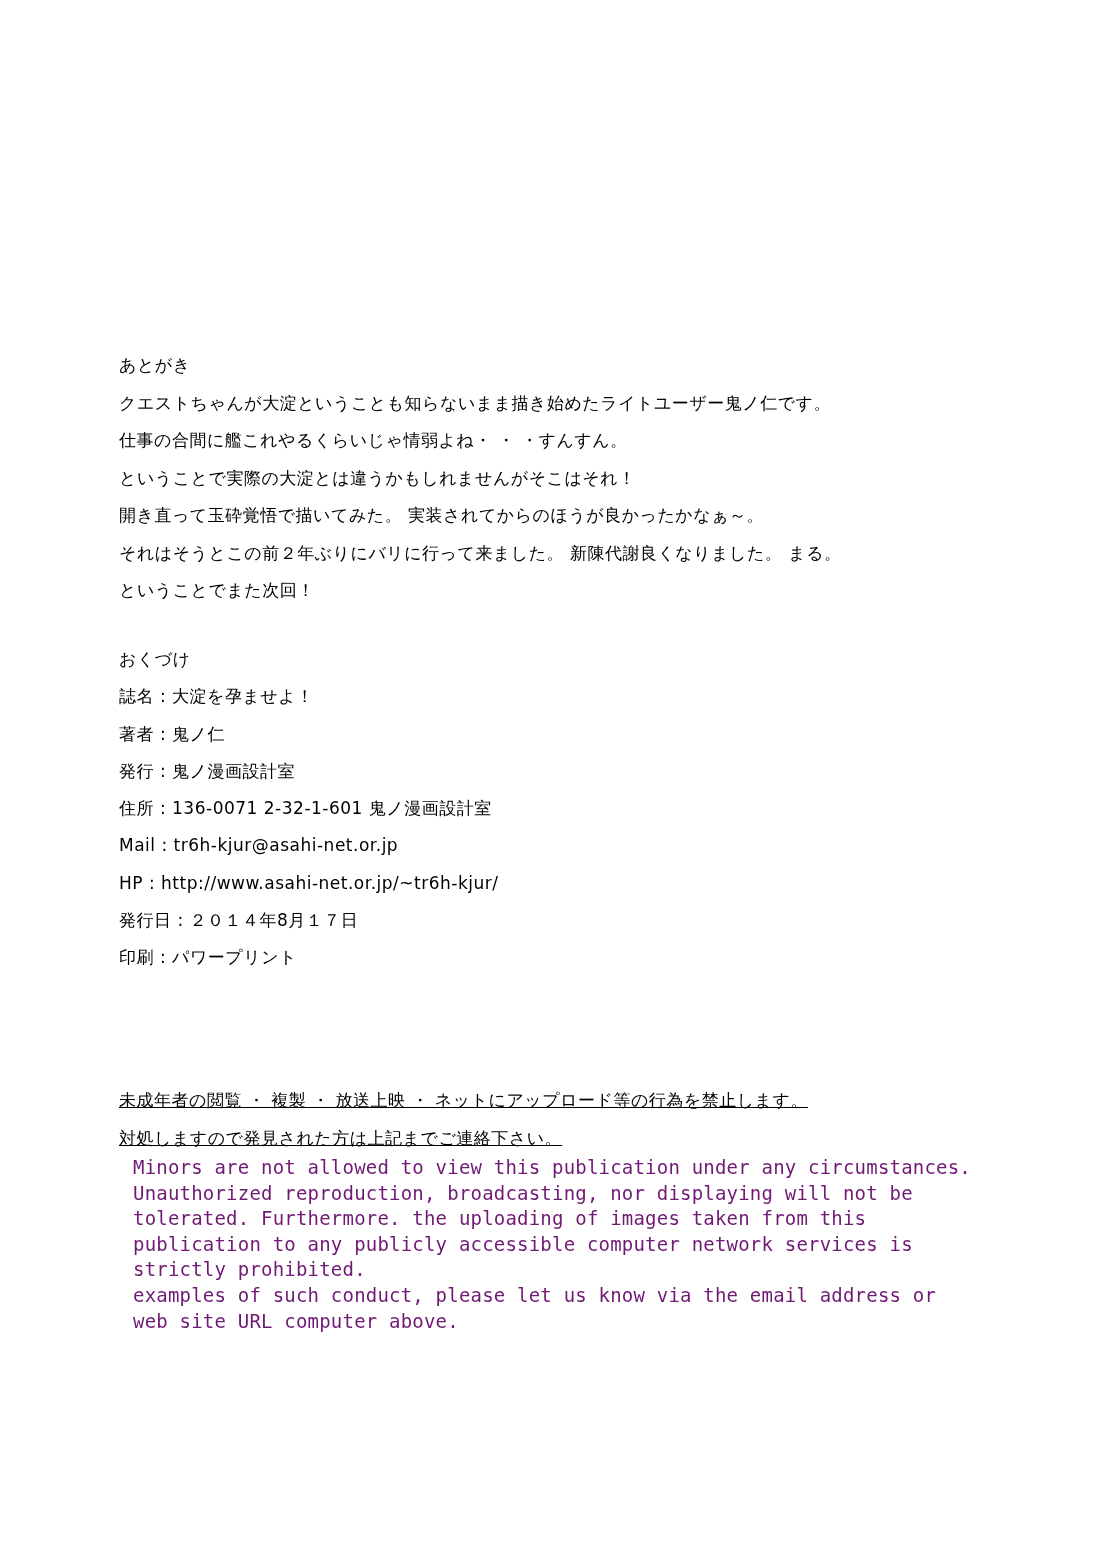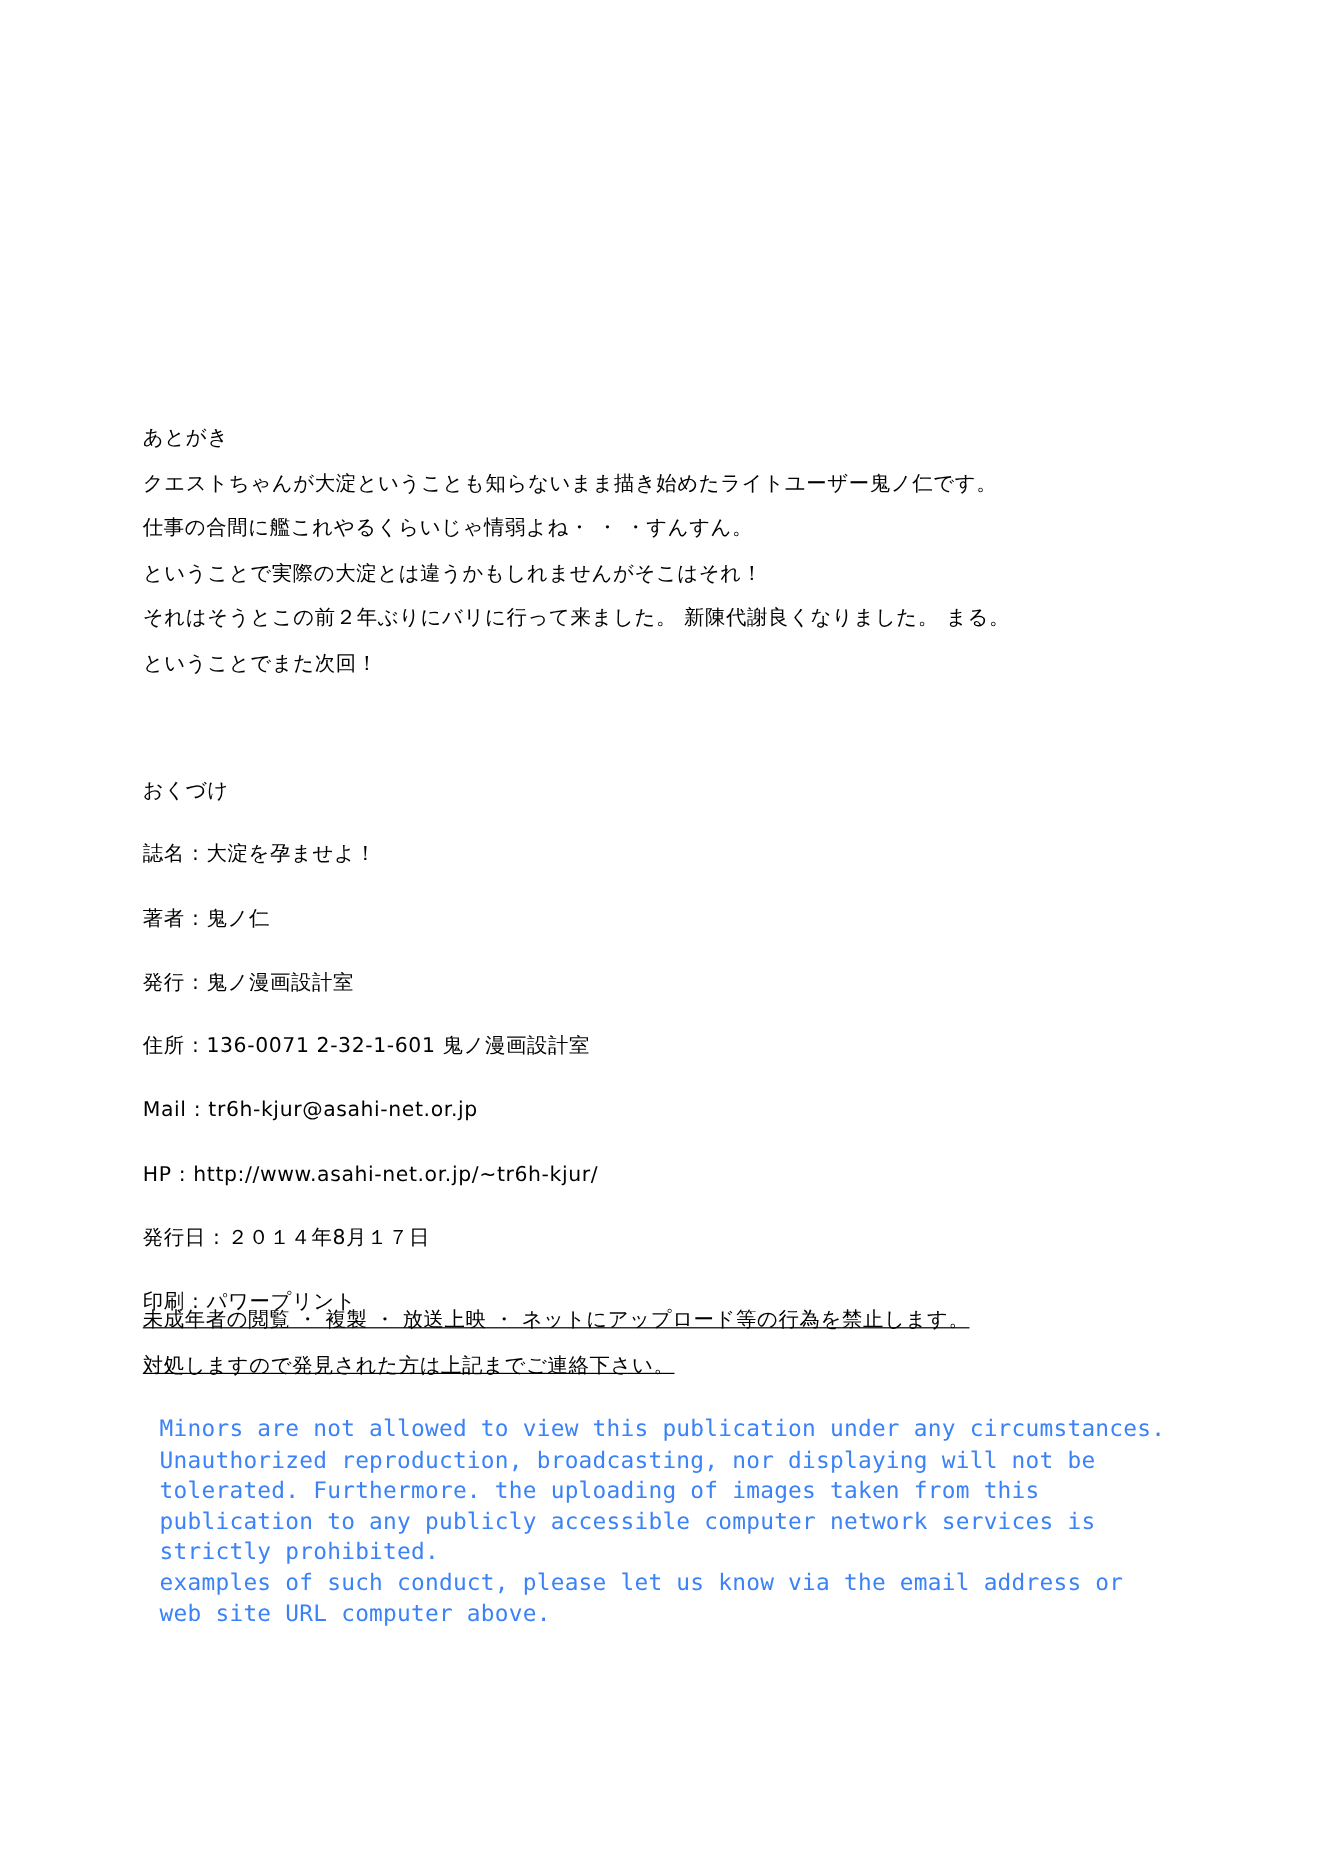"開き直って玉砕覚悟で描いてみた。 実装されてからのほうが良かったかなぁ～。" div.line { html: none -> <div>開き直って玉砕覚悟で描いてみた。 実装されてからのほうが良かったかなぁ～。</div> }
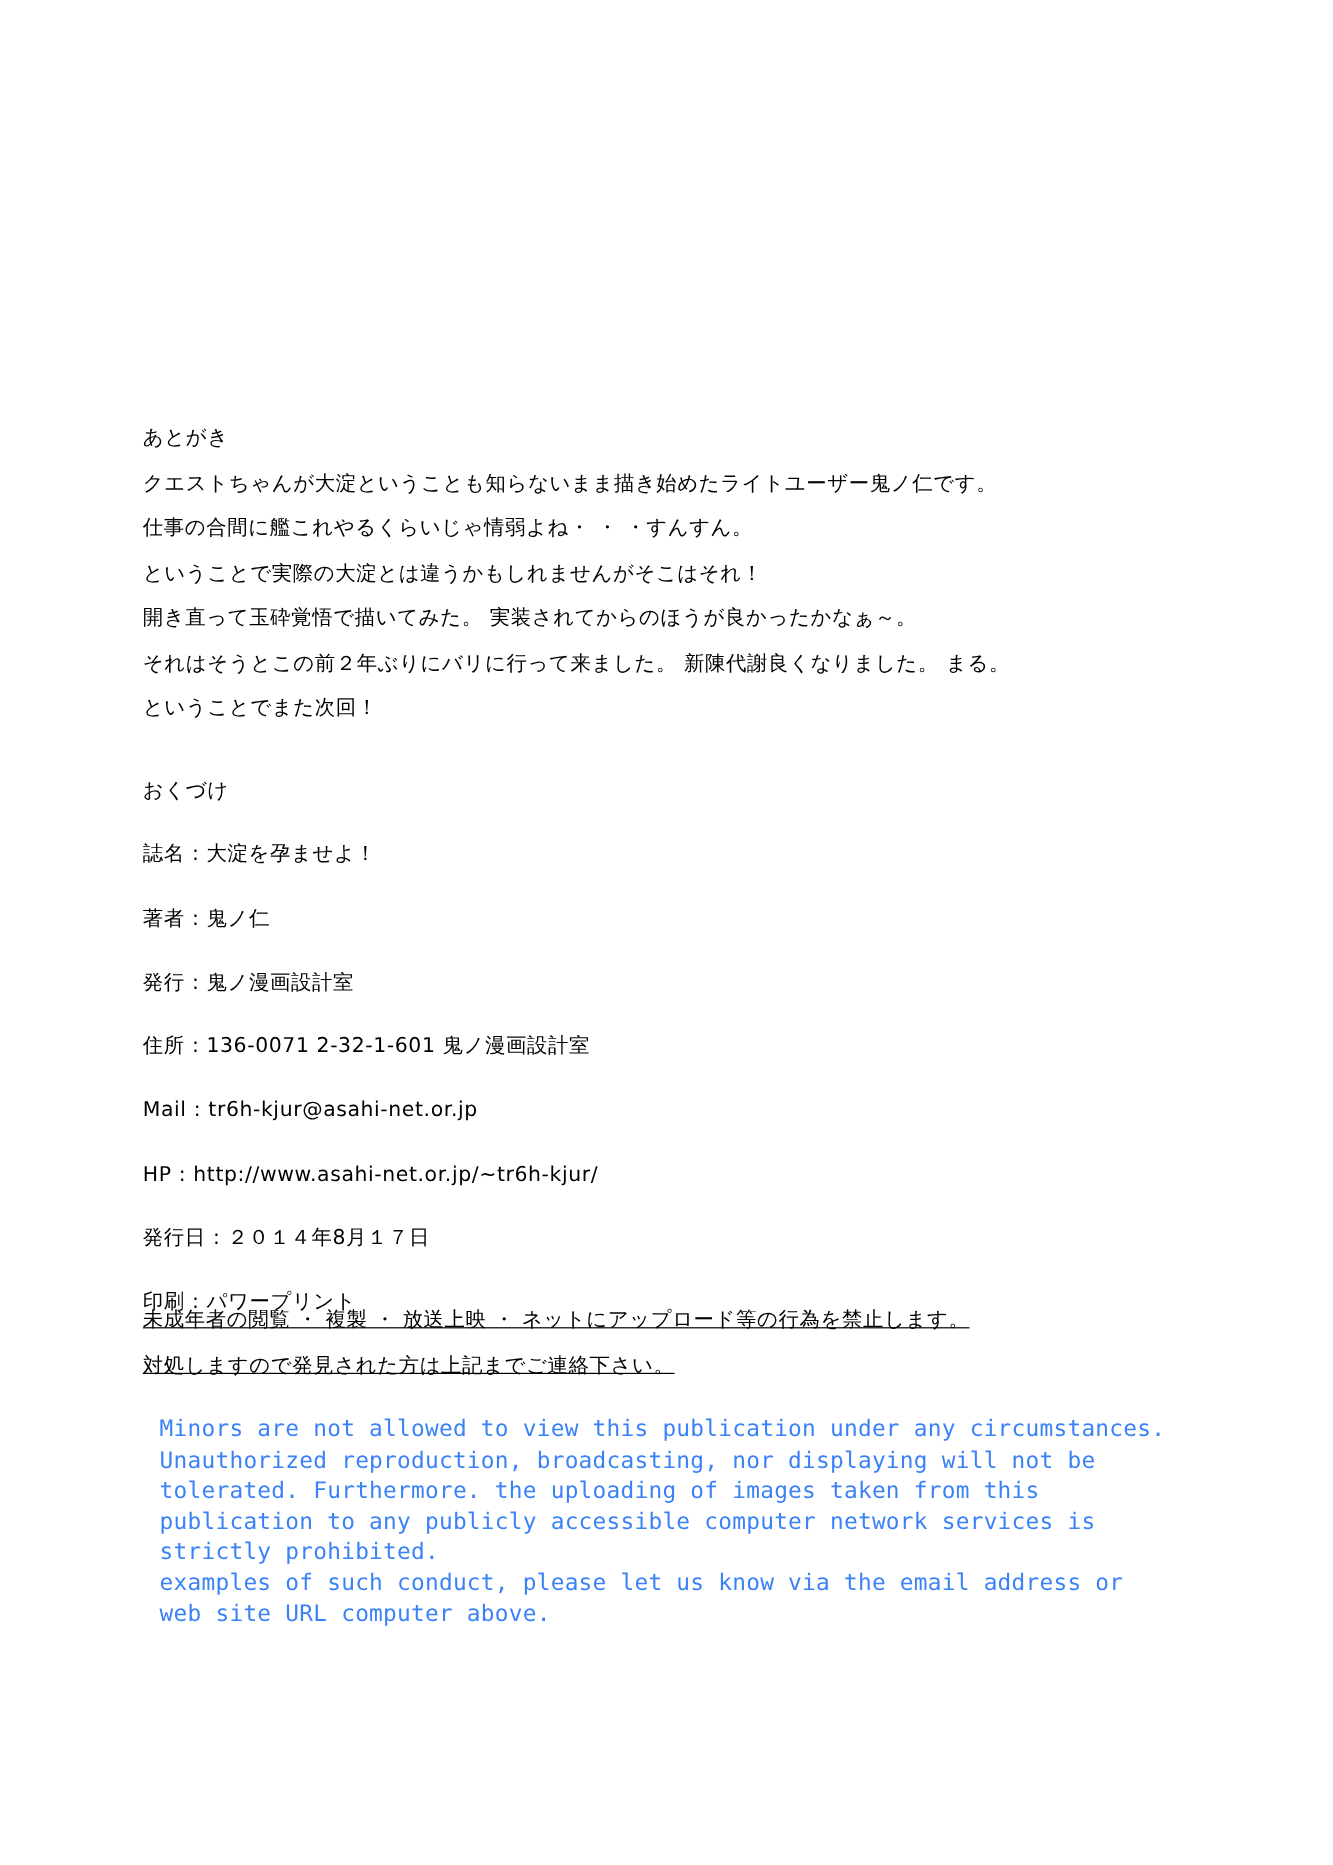"誌名 : 大淀を孕ませよ！" .entry { margin-top: 16px -> none }
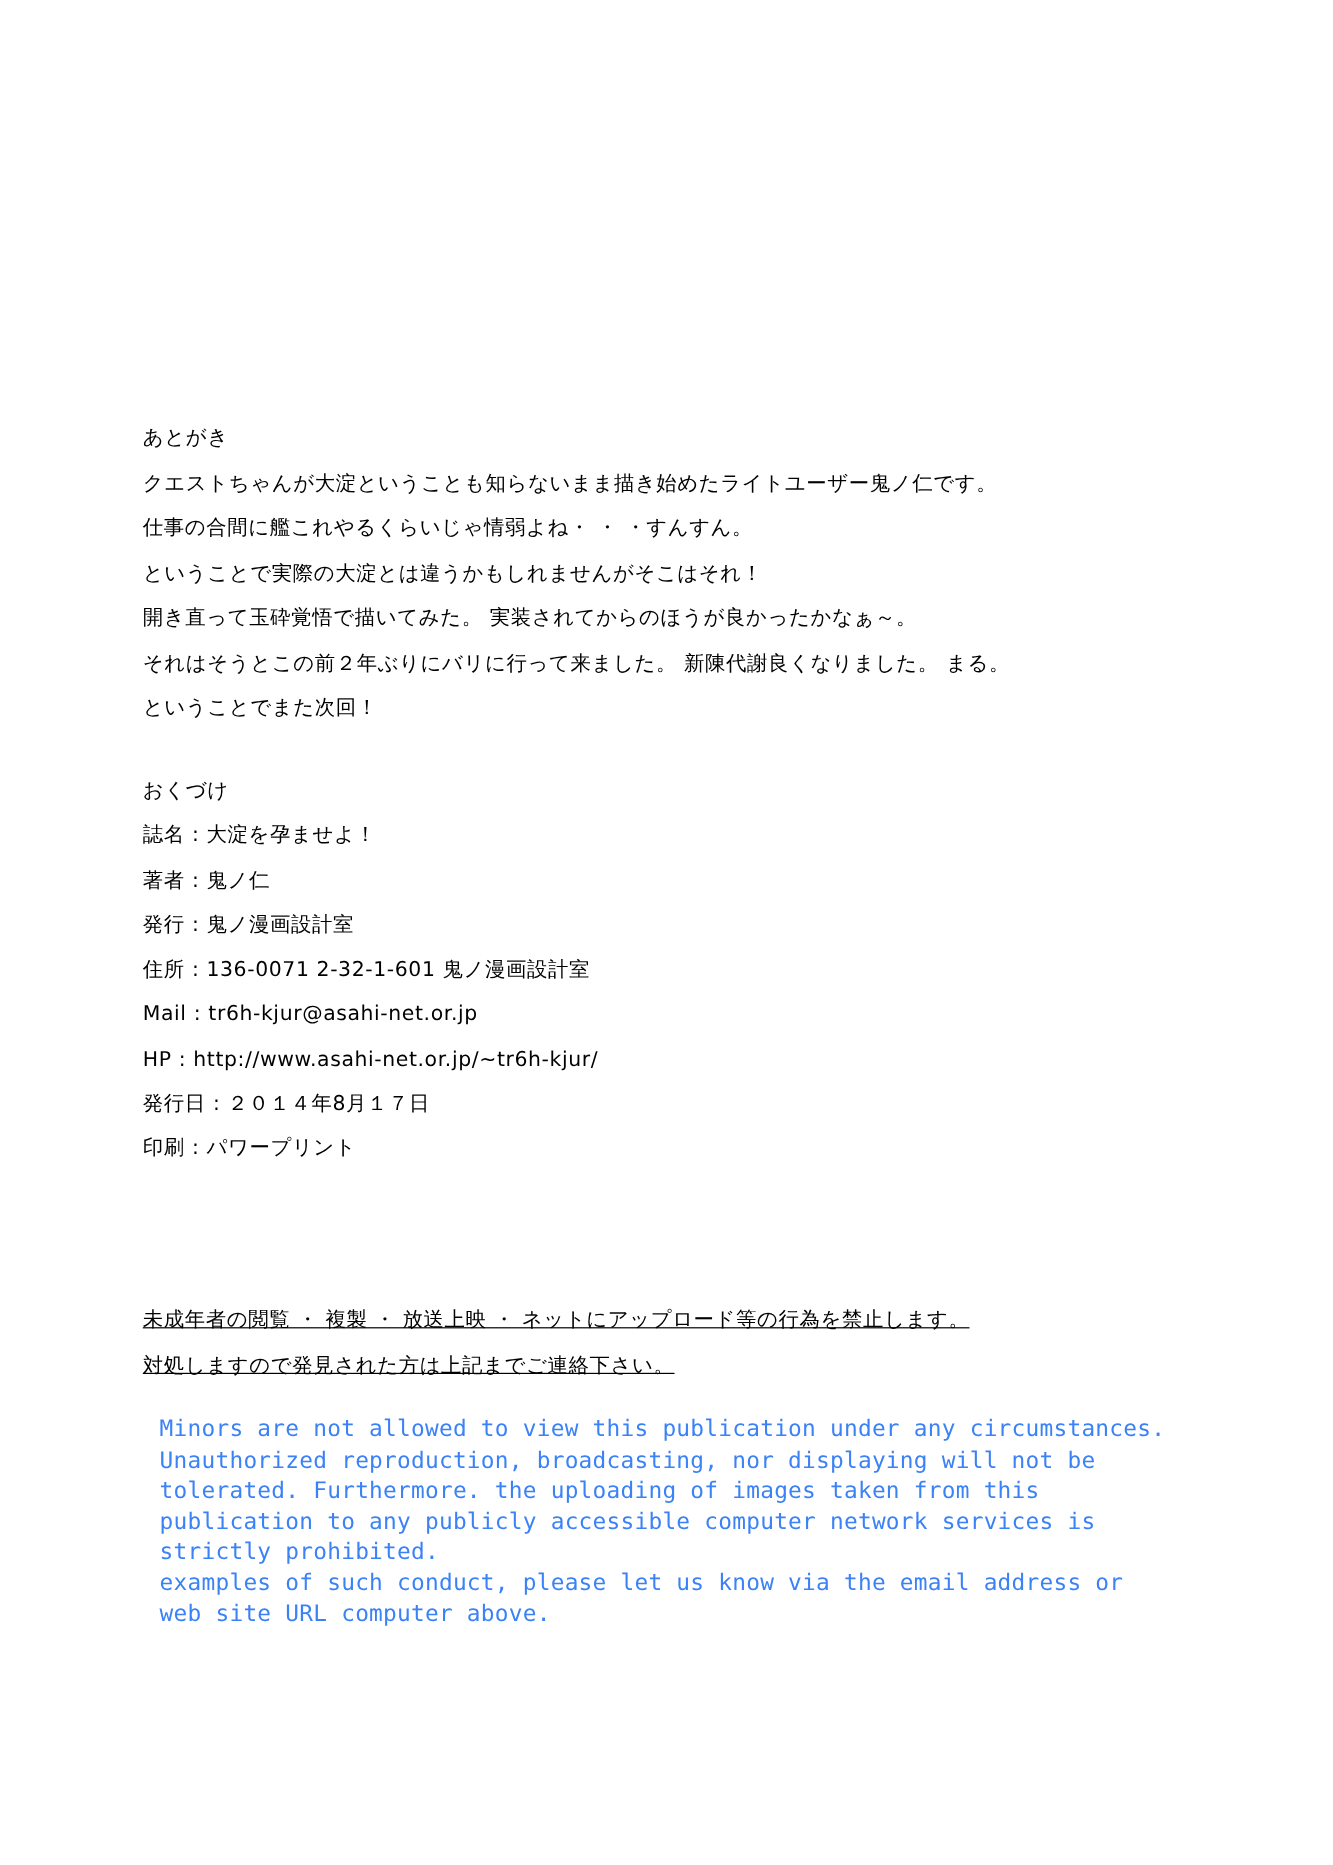"Minors are not allowed to" #notice-en { color: #3b82f6 -> #701a75; margin-top: 24px -> none }
